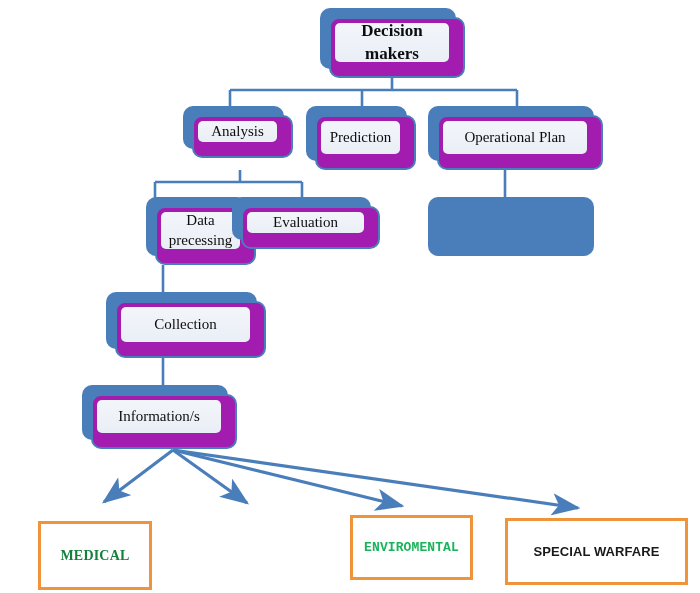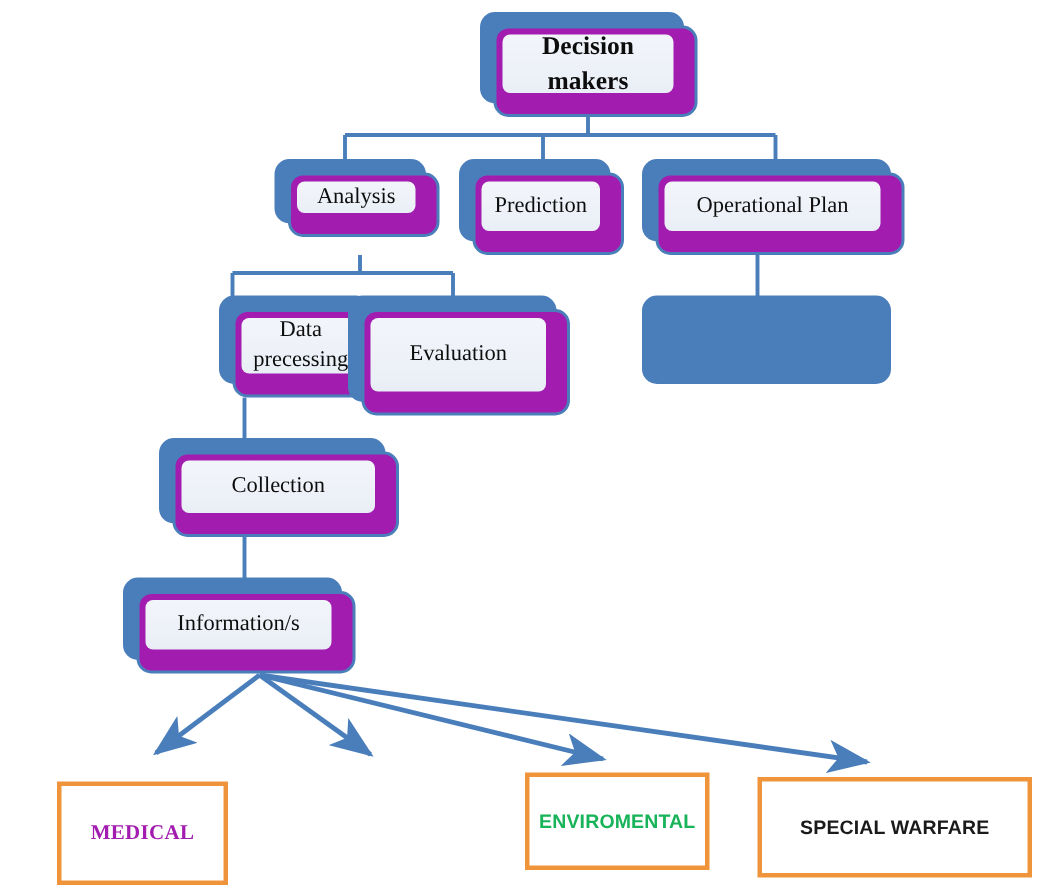"Evaluation" div.node { height: 80px -> 52px }
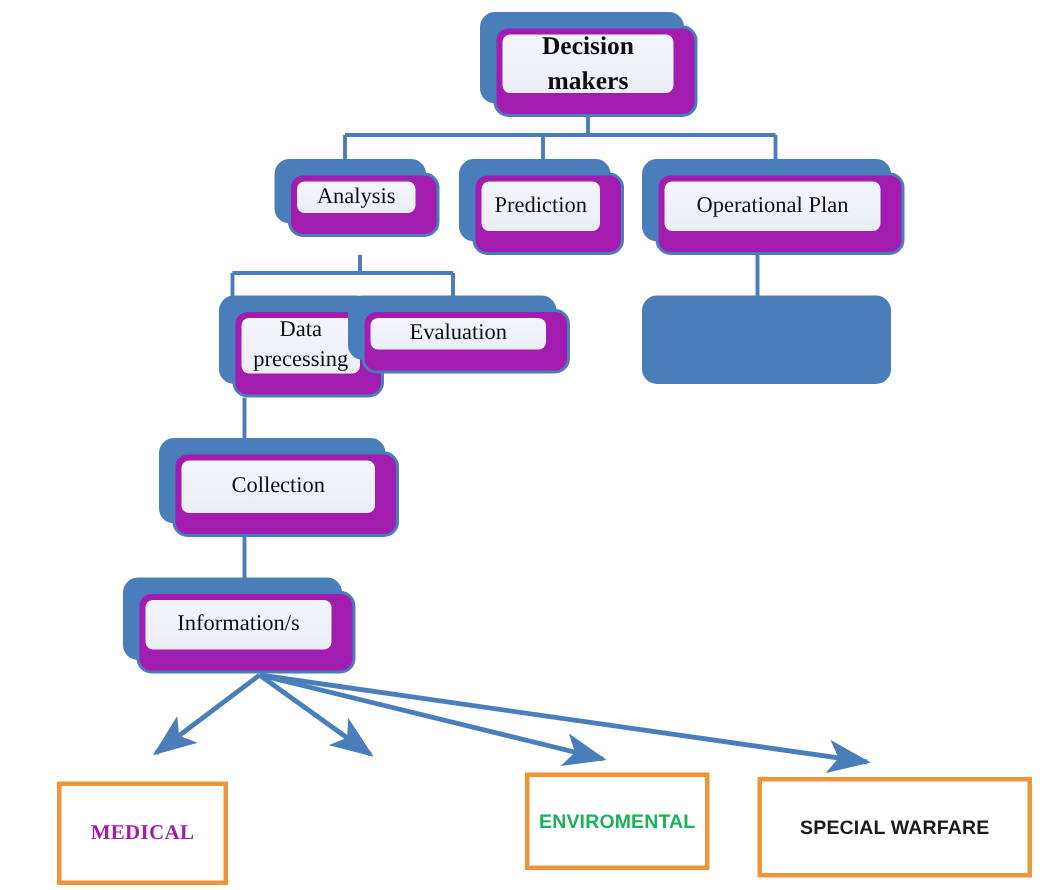"MEDICAL" span.cat-label { color: #a21caf -> #15803d }
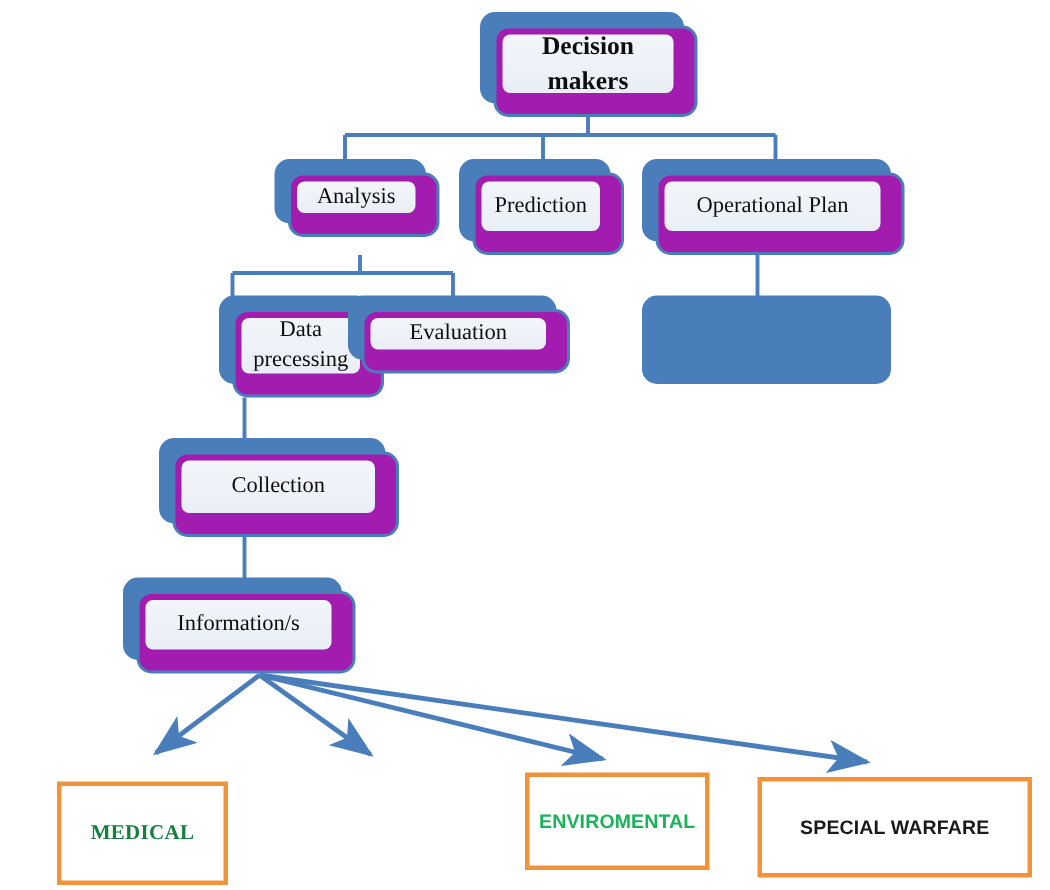"ENVIROMENTAL" span.cat-label { font-family: none -> Liberation Mono, monospace }
